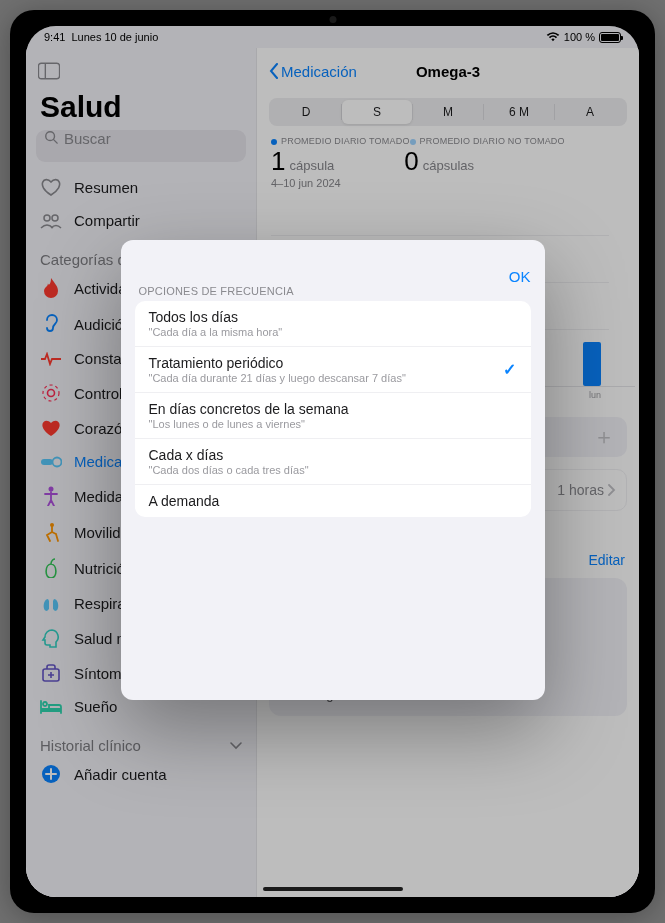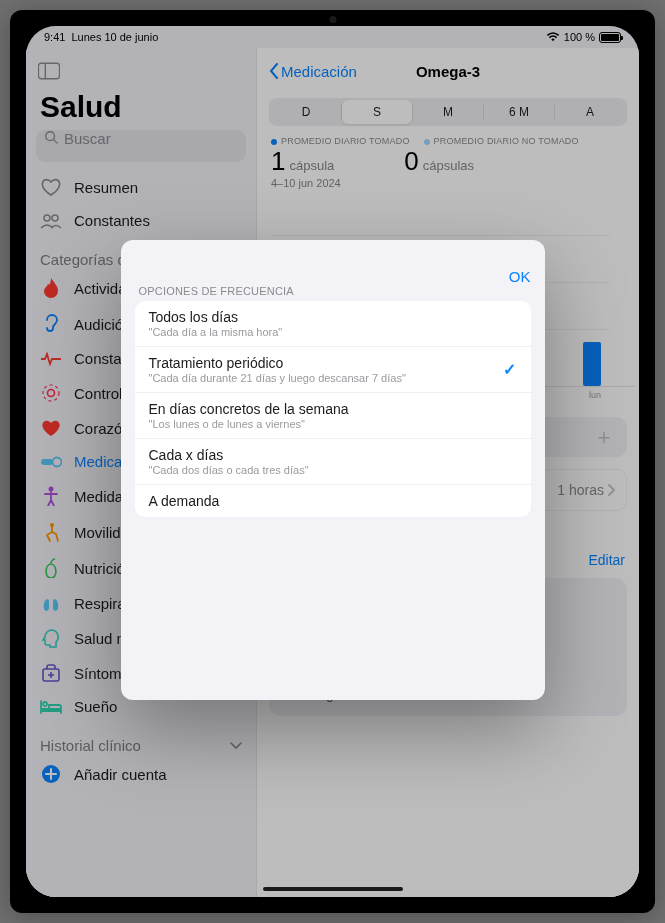"9:41" .device { border-radius: 12px -> 24px }
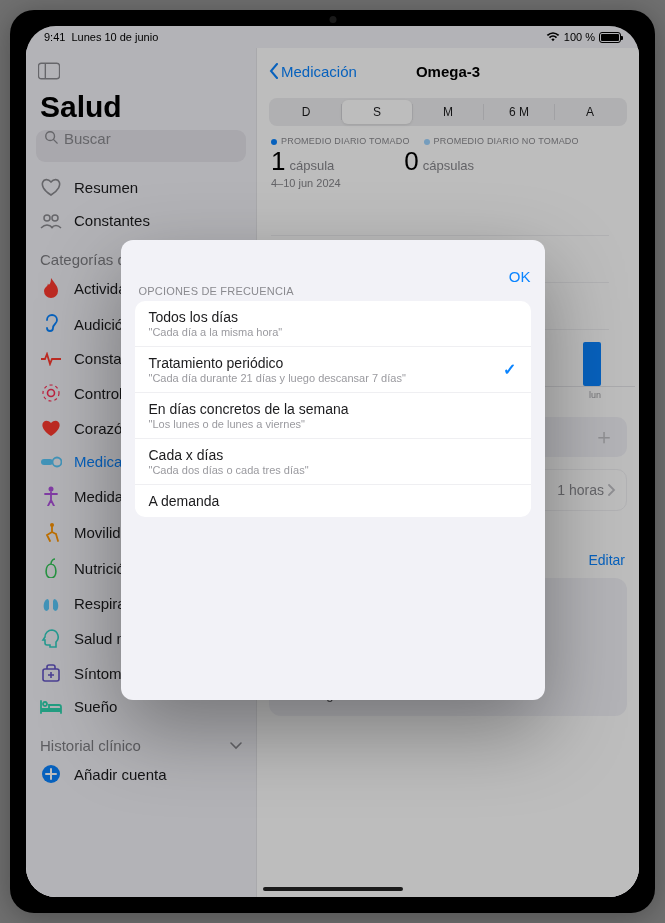"PROMEDIO DIARIO TOMADO" .legend { gap: 14px -> none }
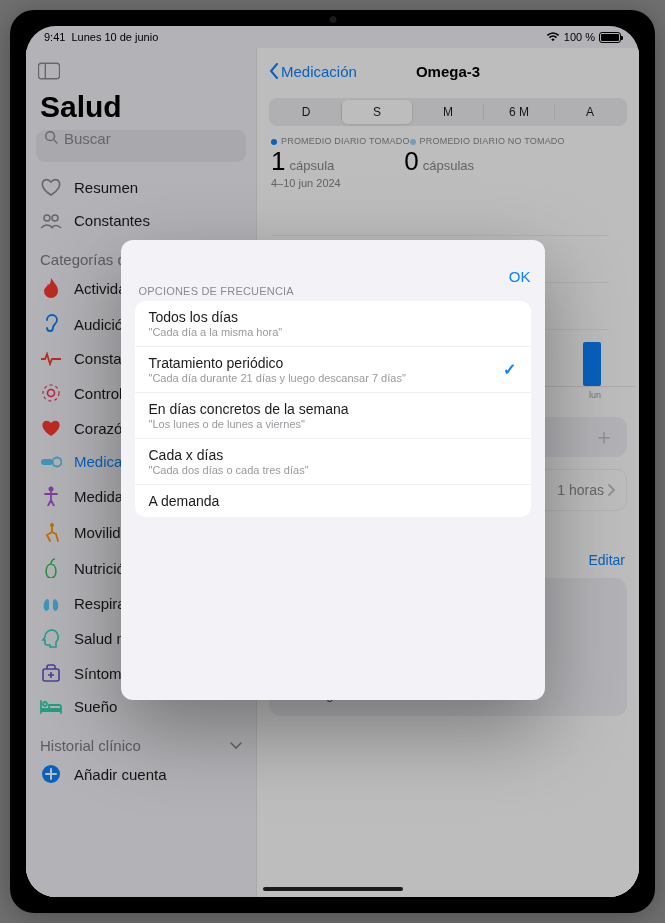"Constantes" span { text: Constantes -> Compartir }
